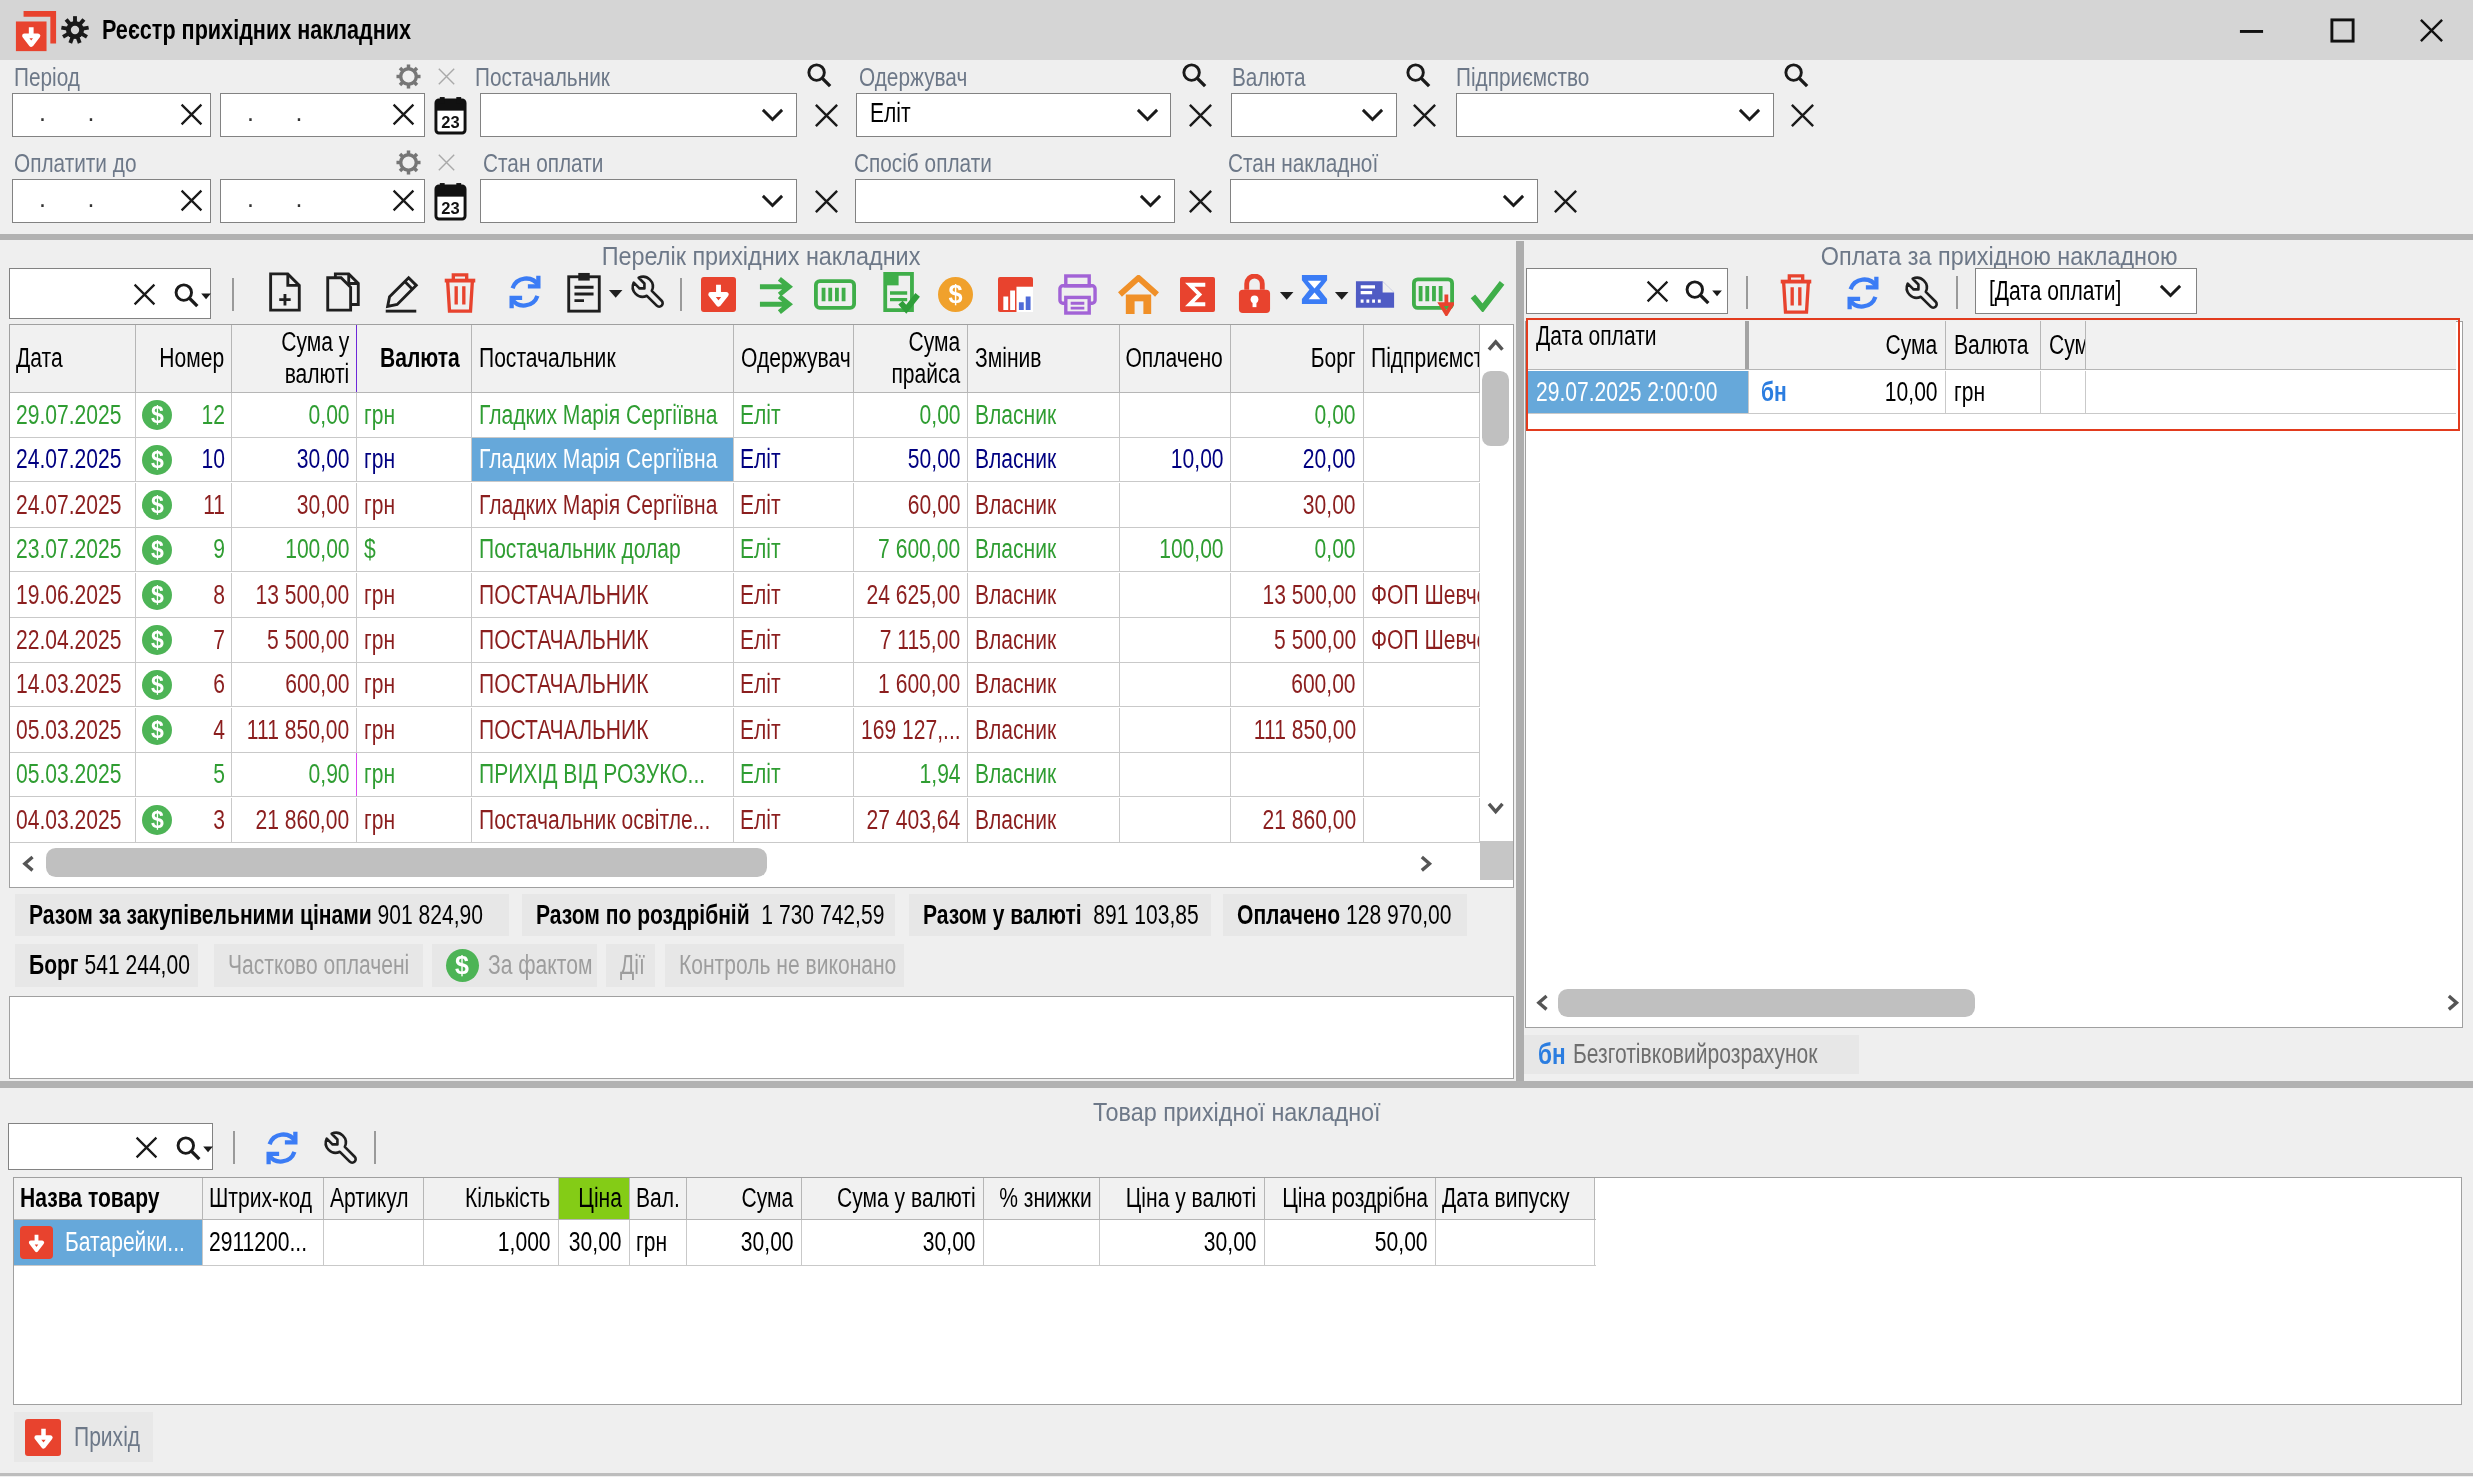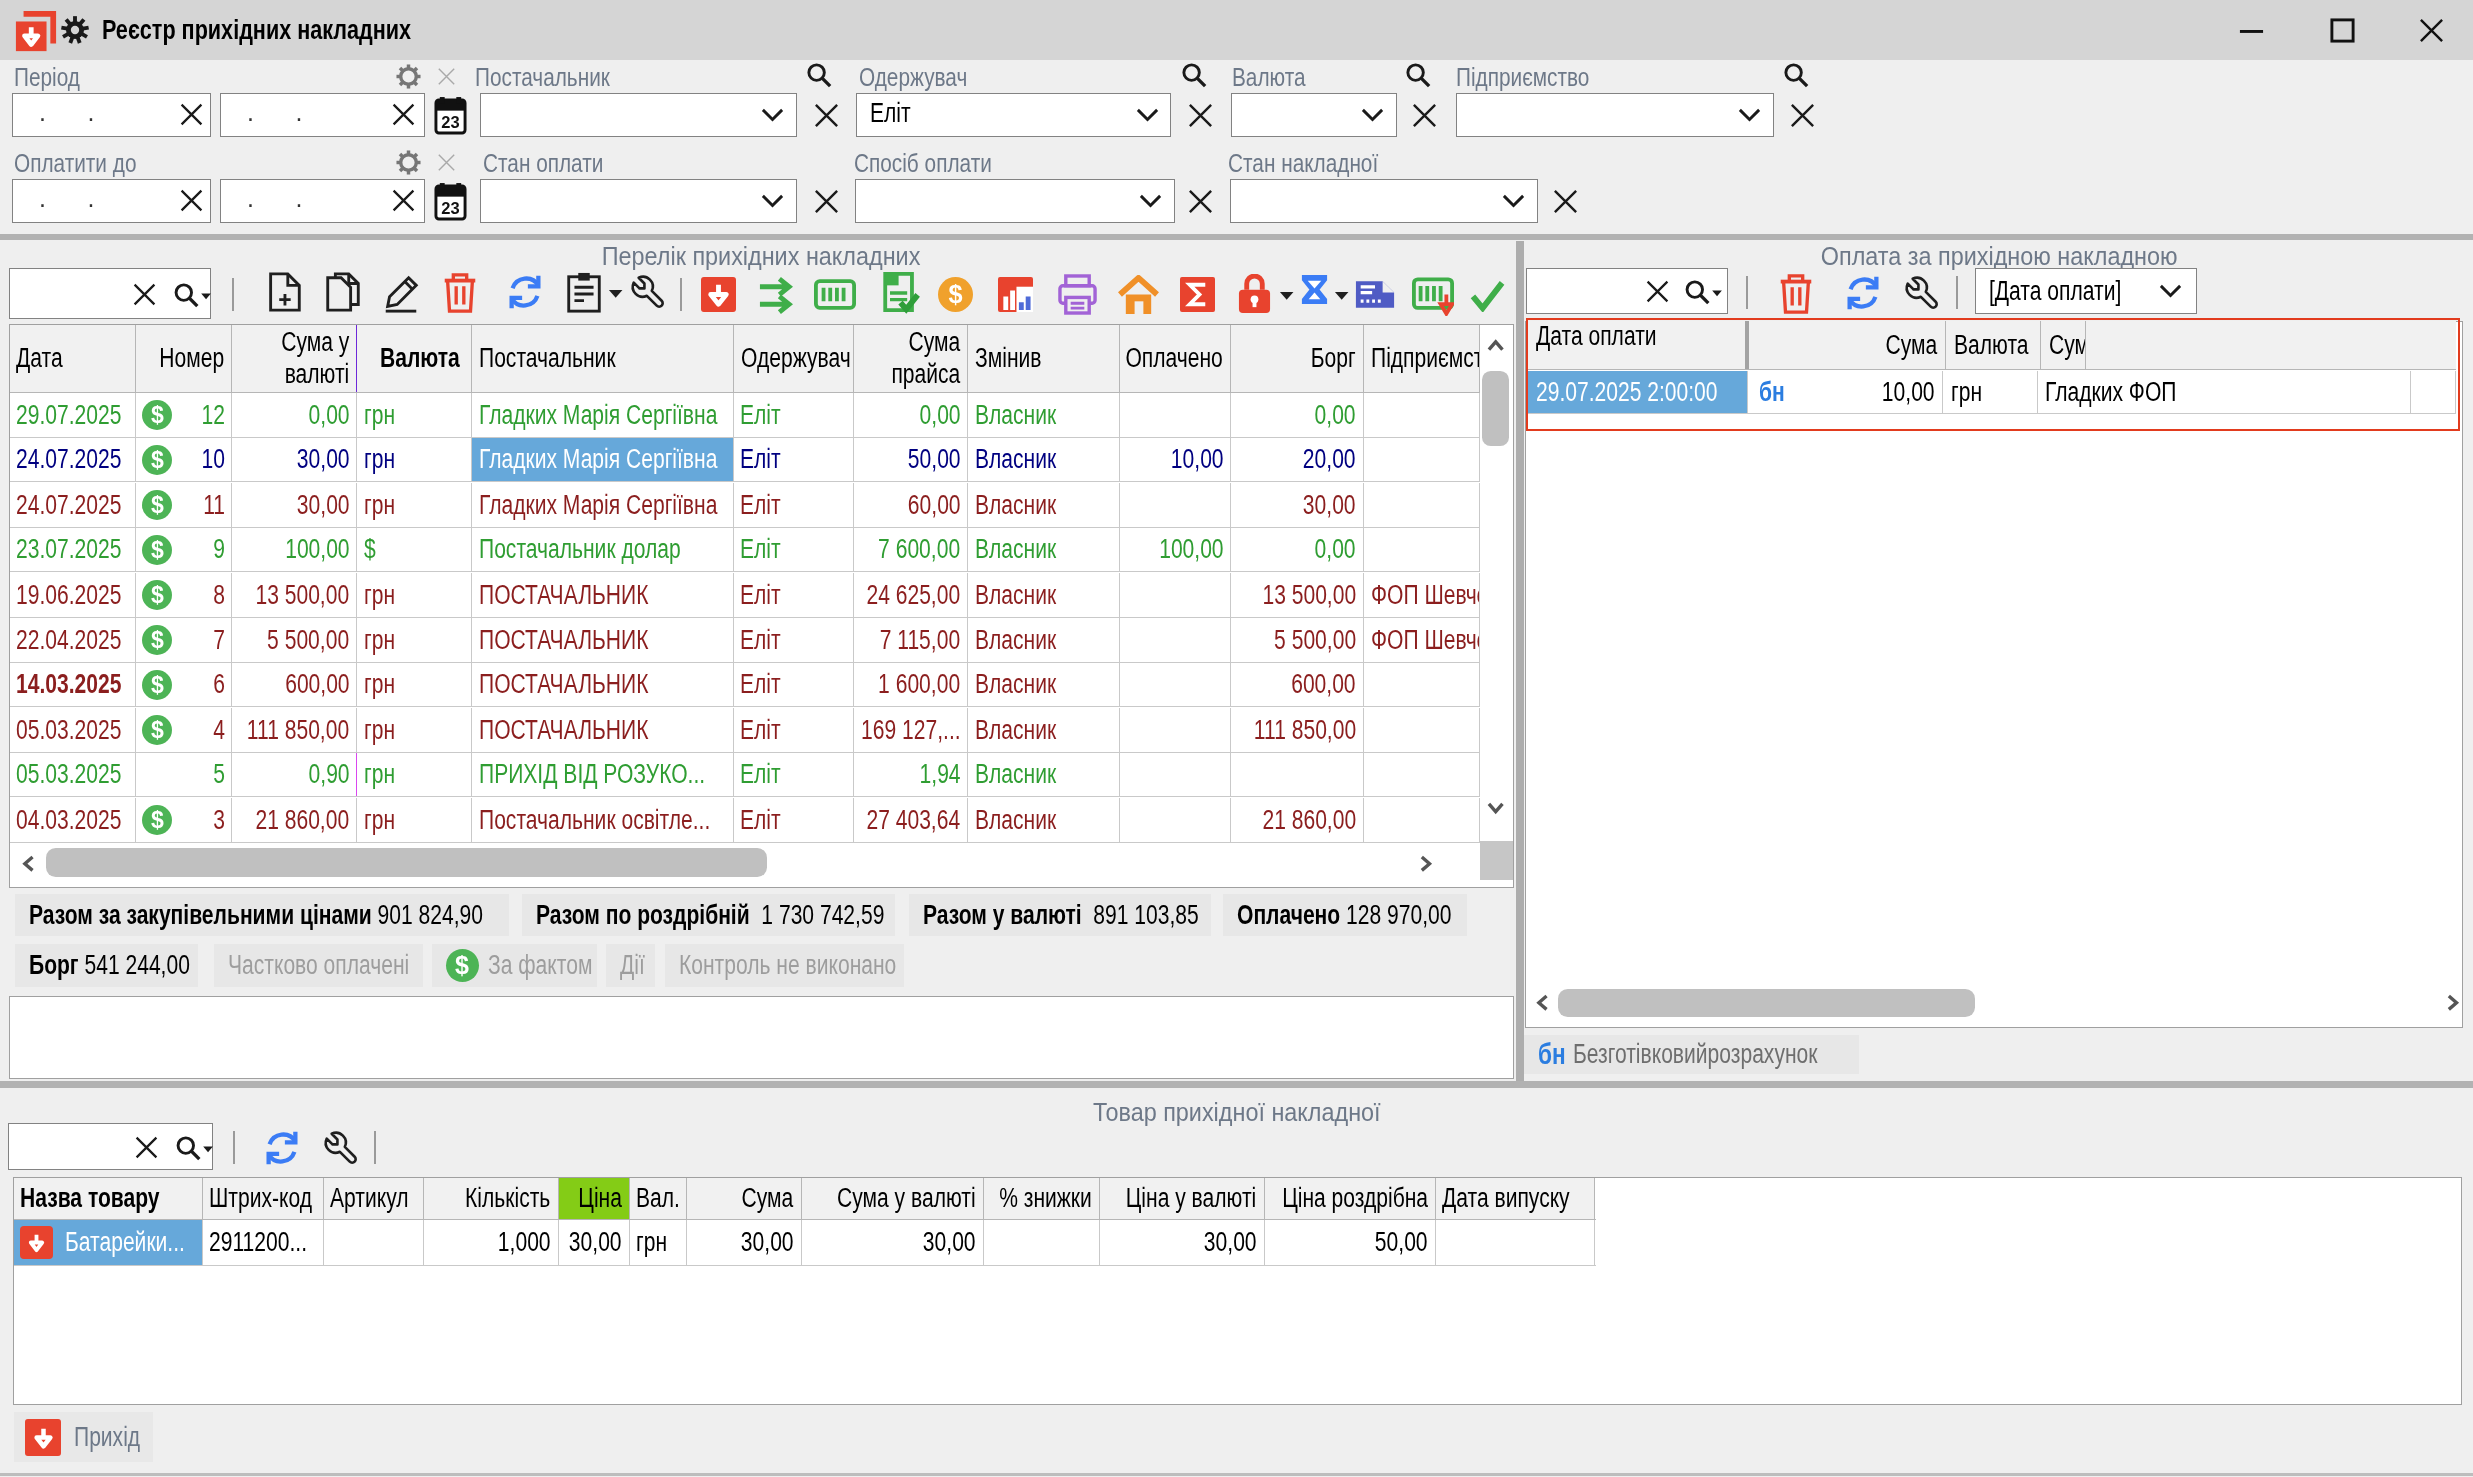"Гладких ФОП" div { html: <div> <span>Гладких ФОП</span> </div> -> none }
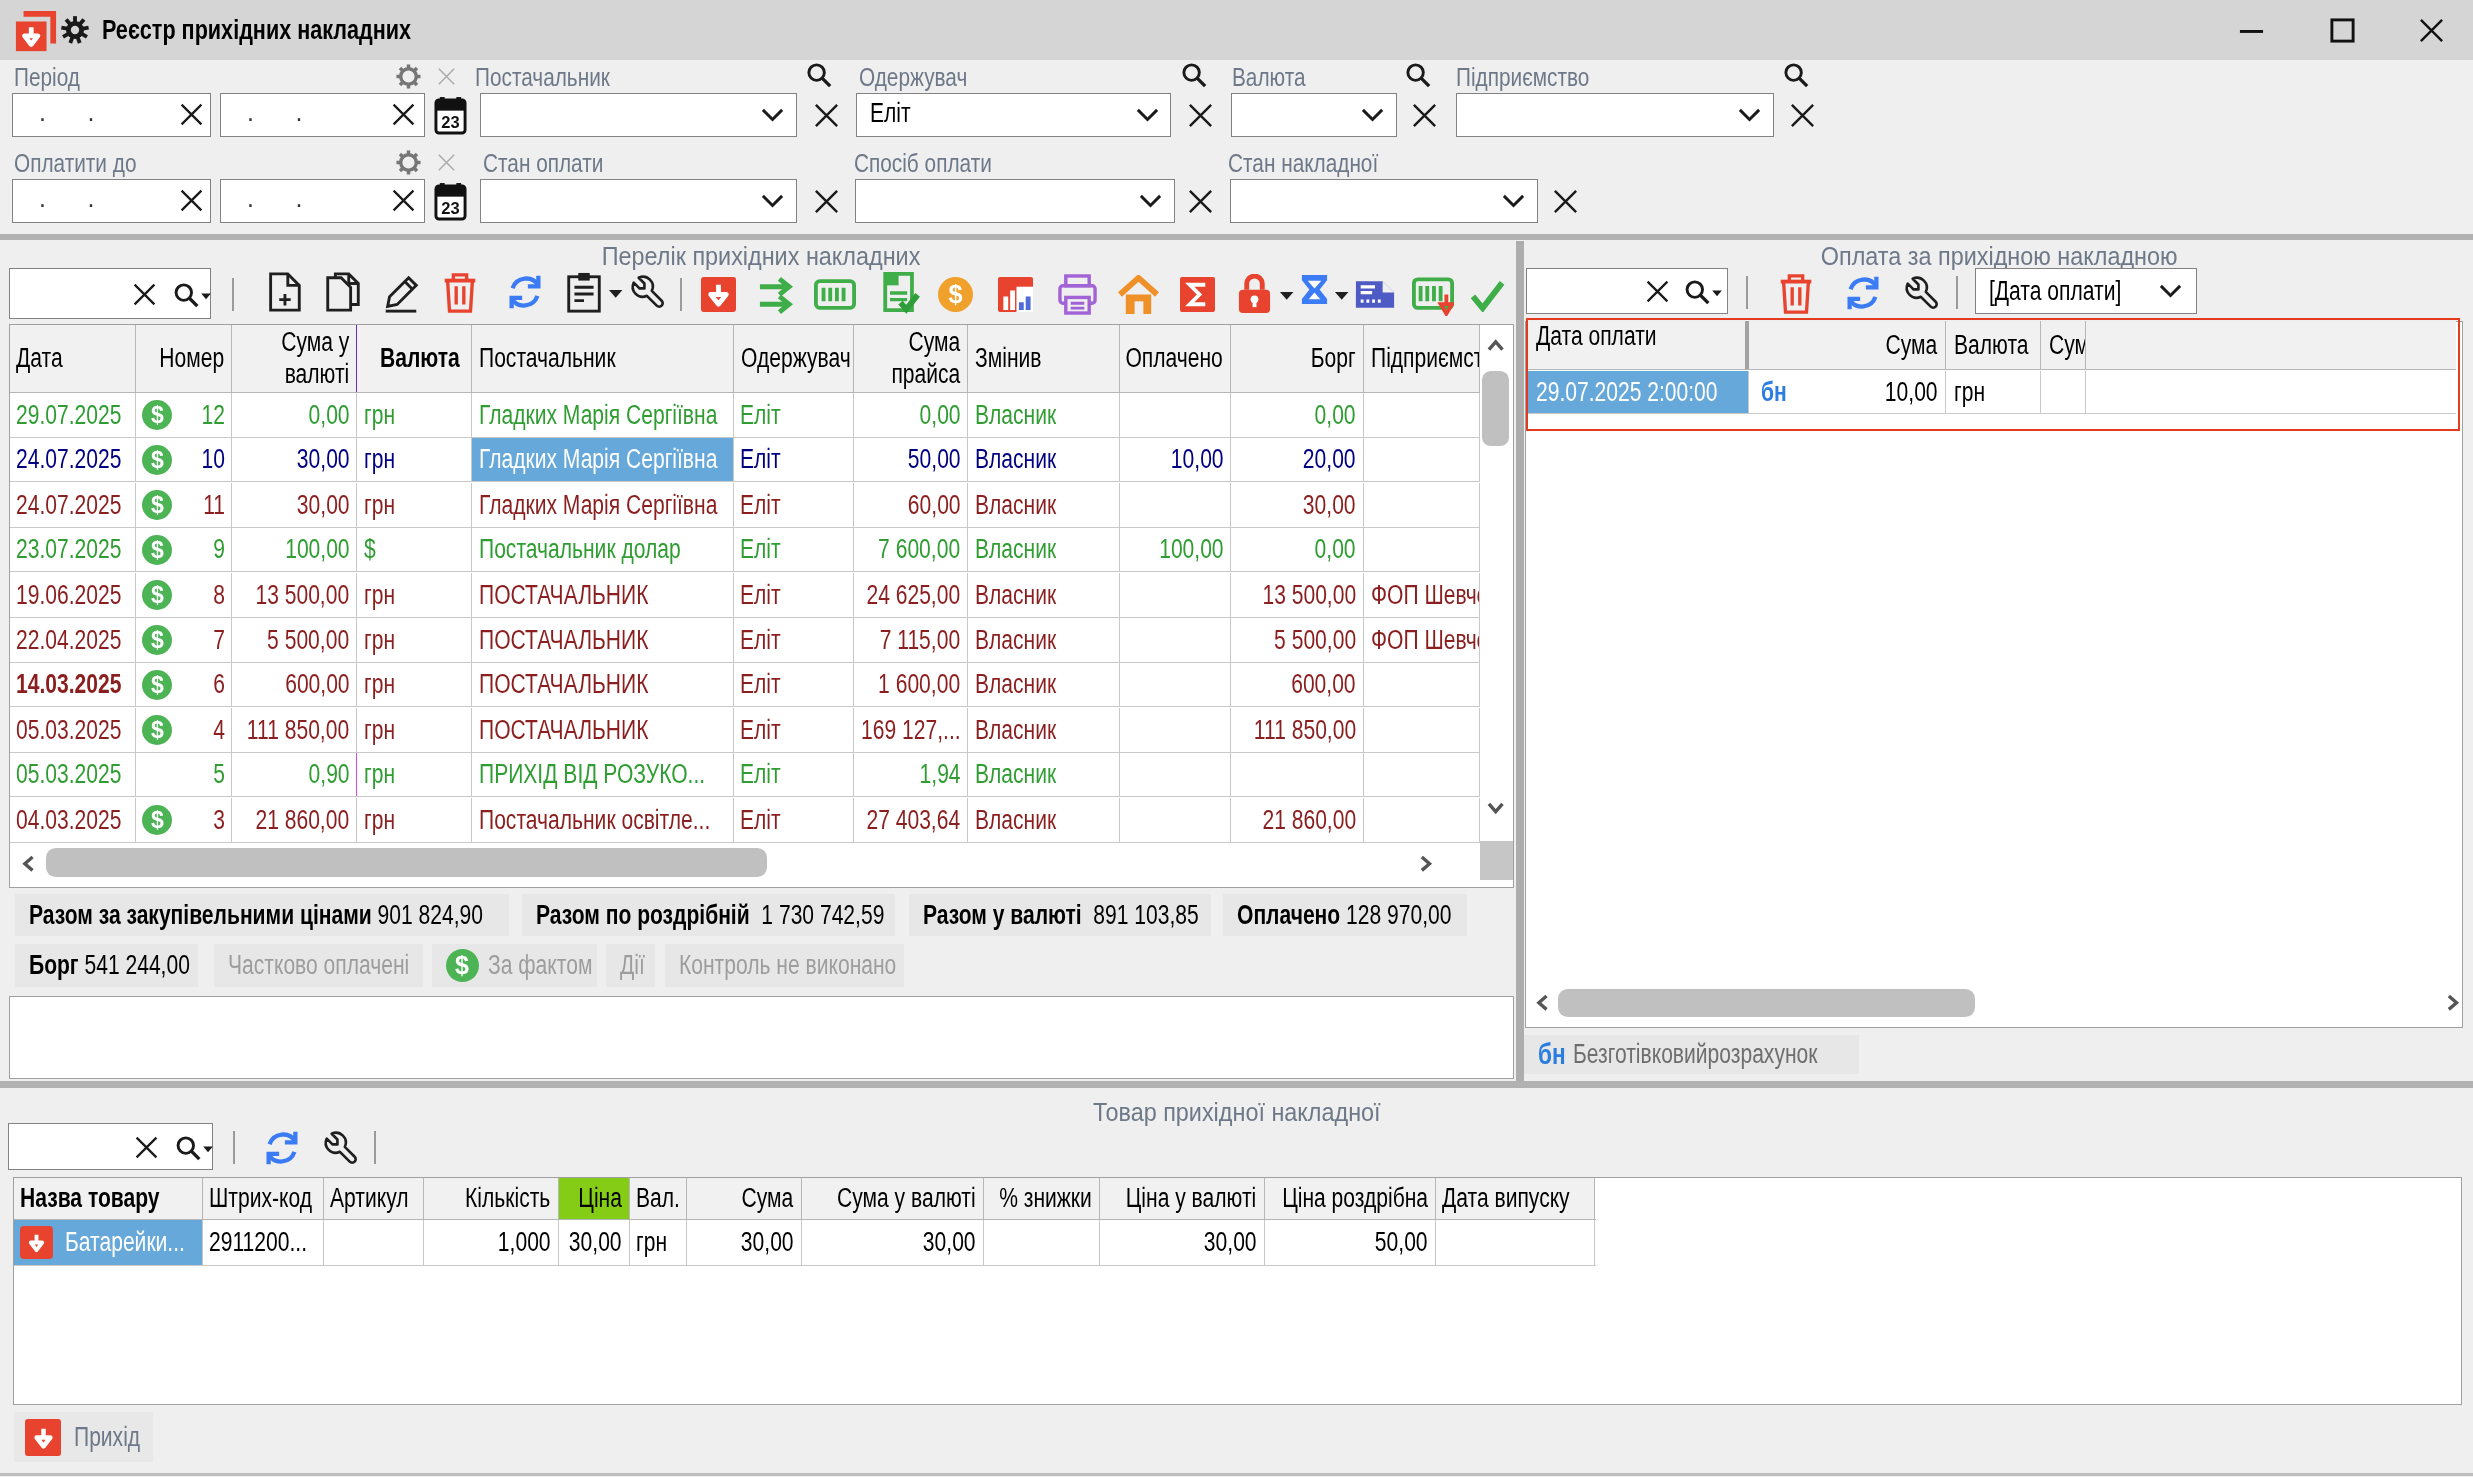"14.03.2025" div { font-weight: bold -> none }
